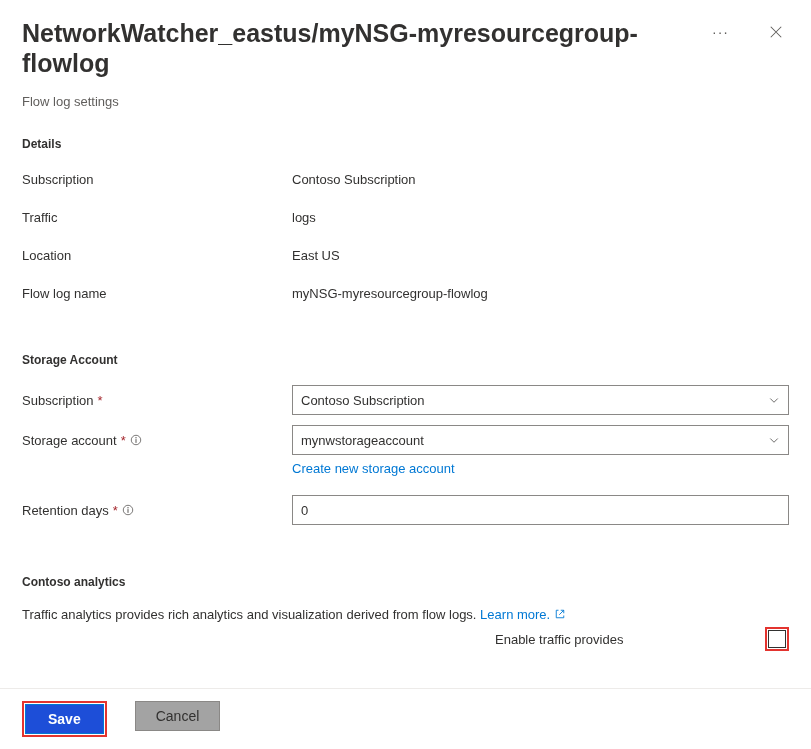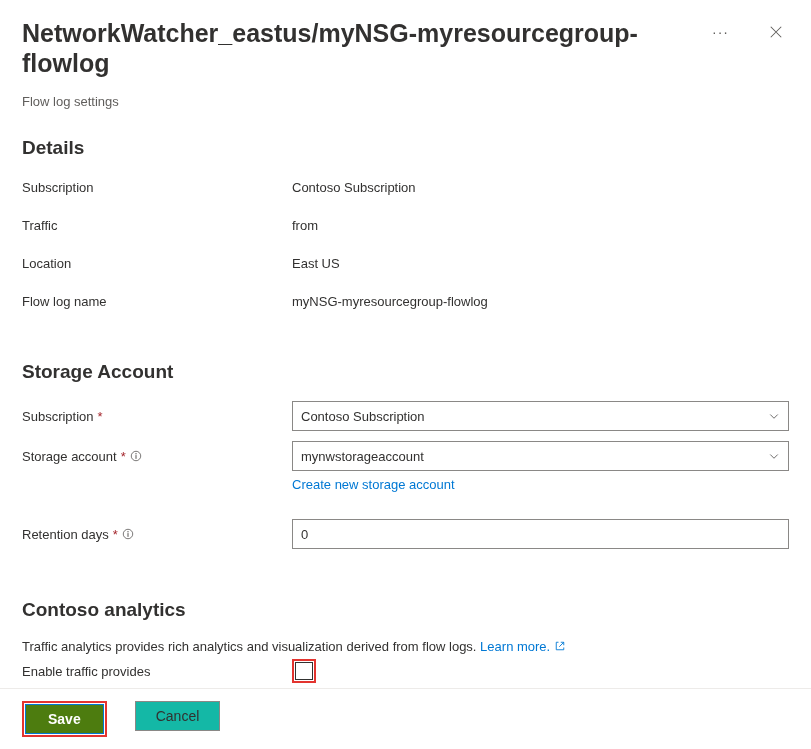"Details" .section-title { font-size: 19px -> 12px }
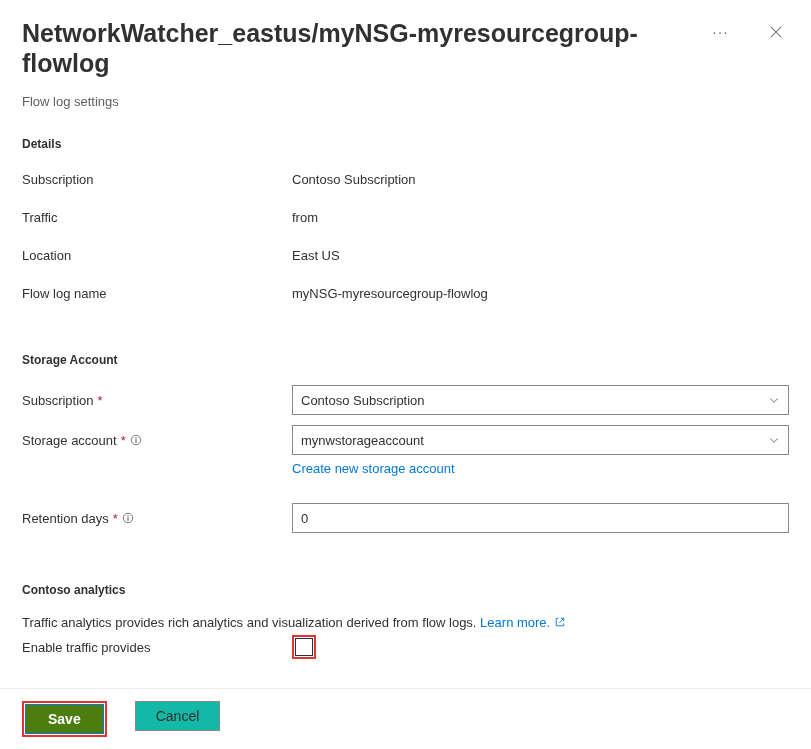"Subscription" .field-row { justify-content: none -> flex-end }
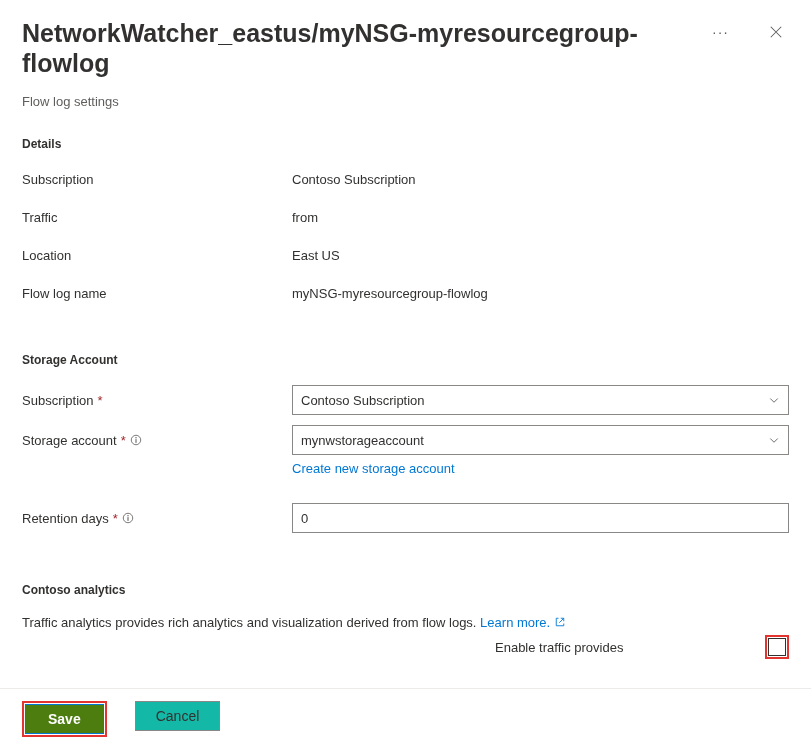"from" div.field-value { text: from -> logs }
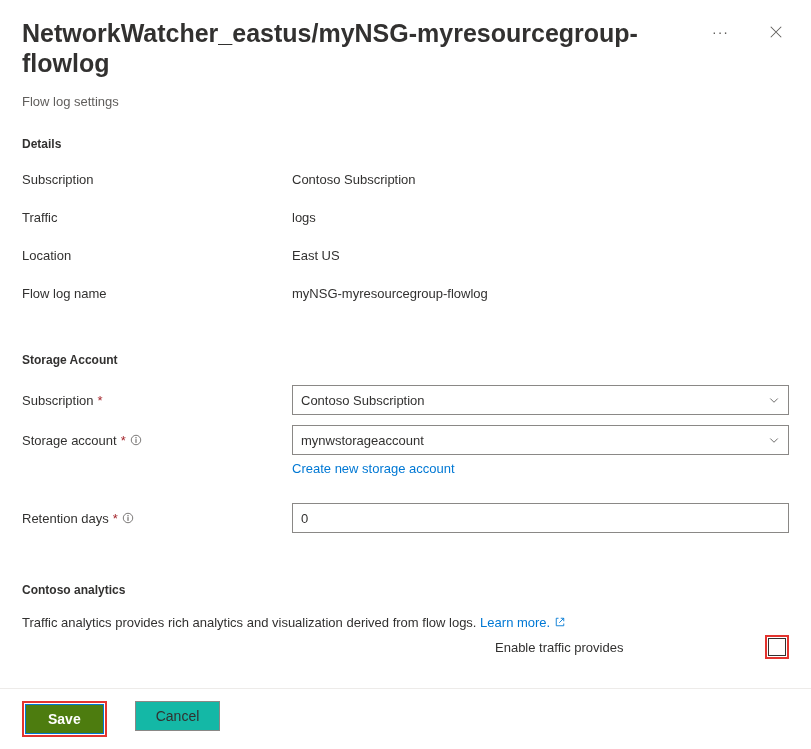"Create new storage account" .sub-link-row { margin-bottom: 26px -> 18px }
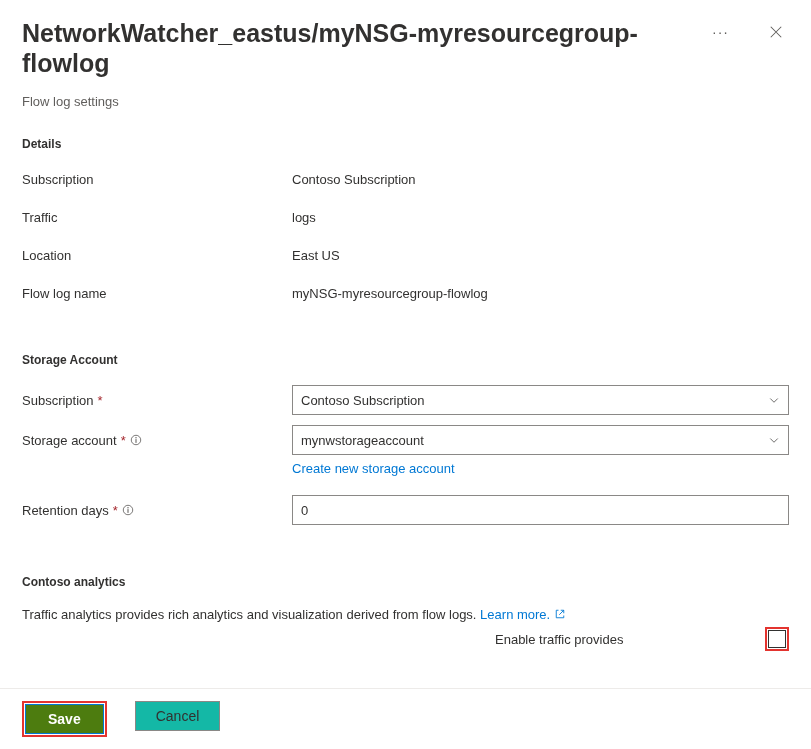"Save" .btn-primary { background: #4d7c0f -> #1d4ed8 }
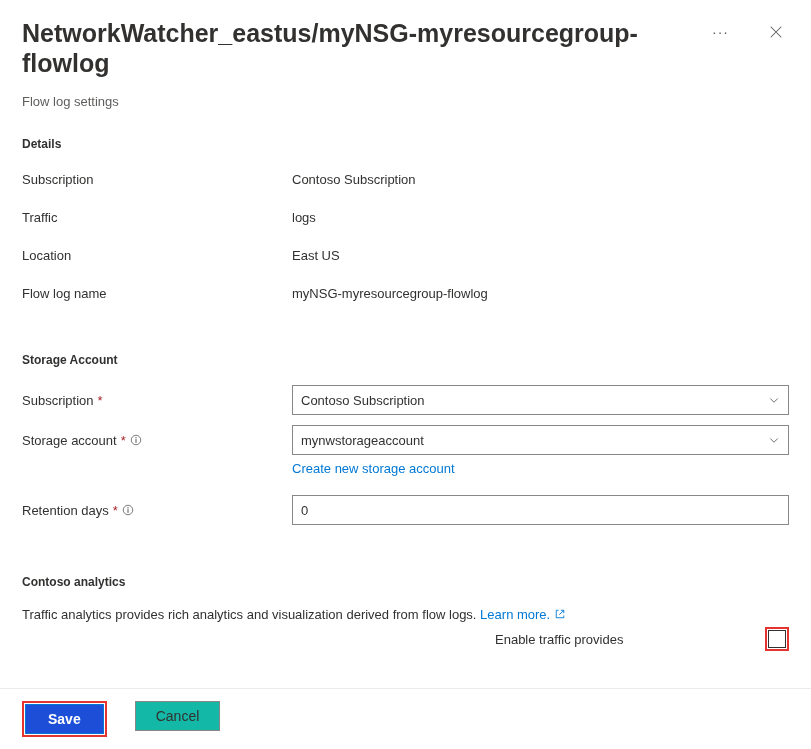"Cancel" .btn { background: #14b8a6 -> #a3a3a3 }
